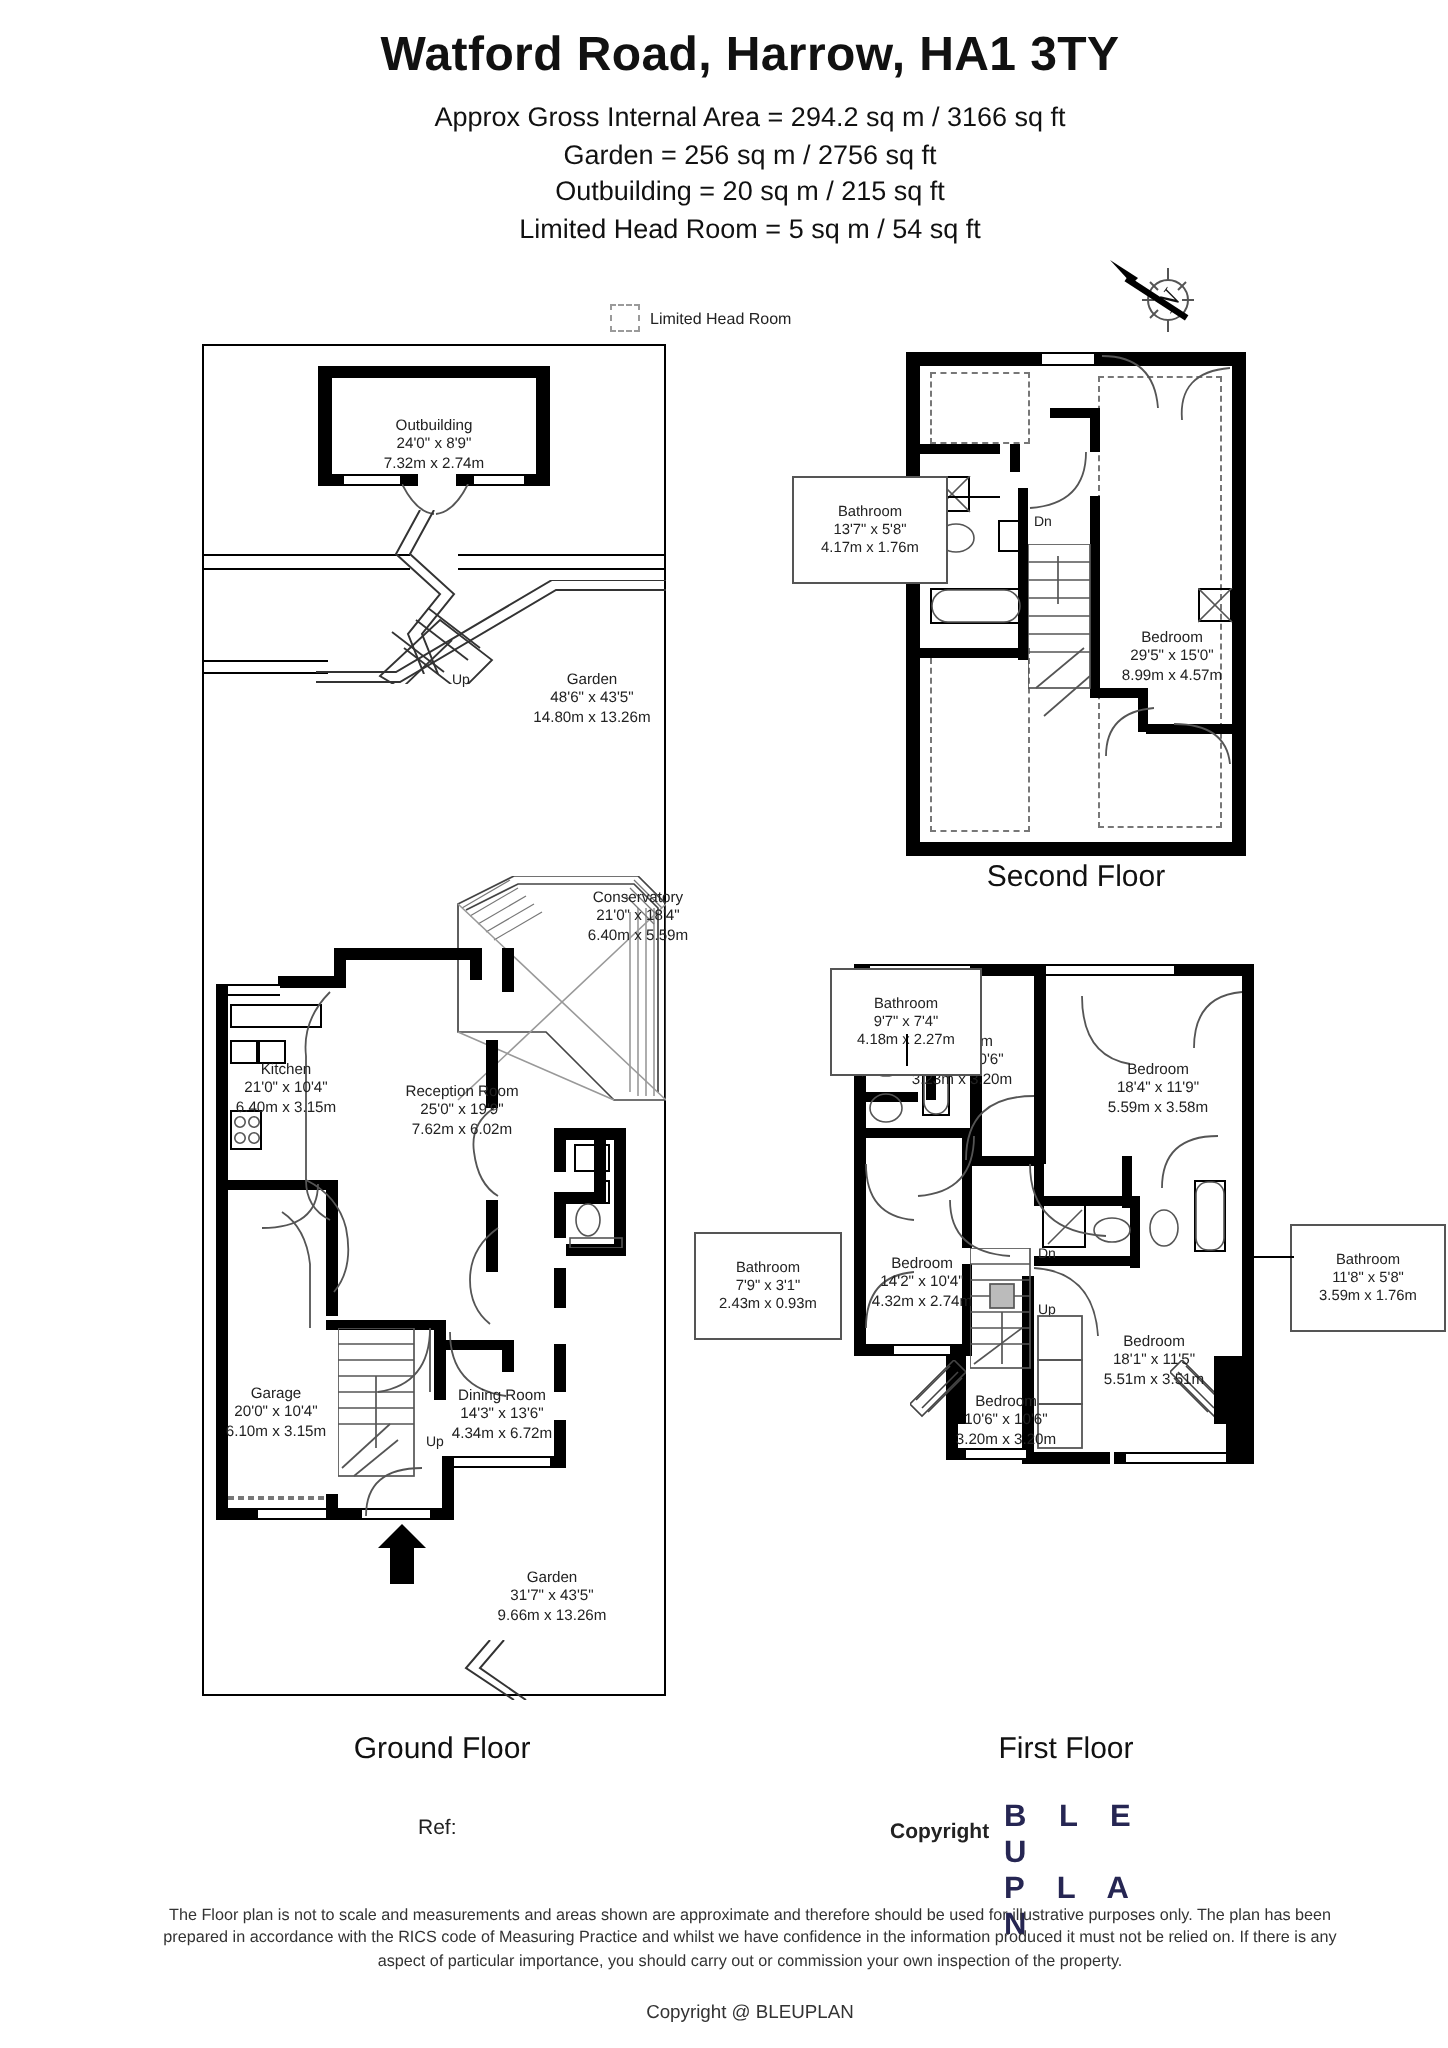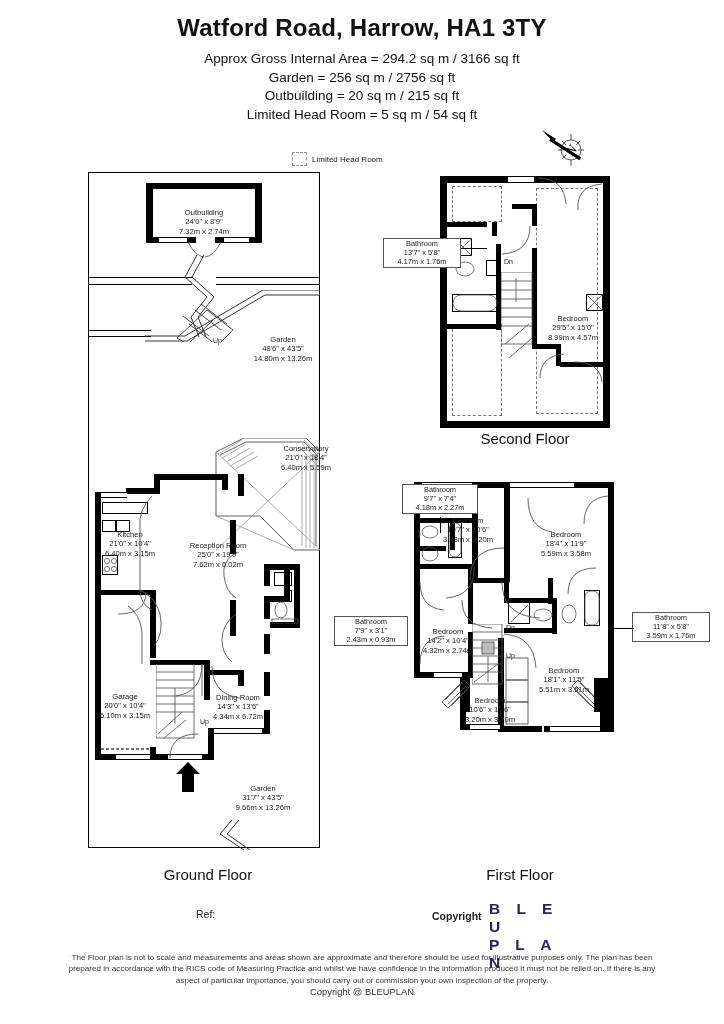"Watford Road, Harrow, HA1 3TY" .page { left: 0 -> 13px }
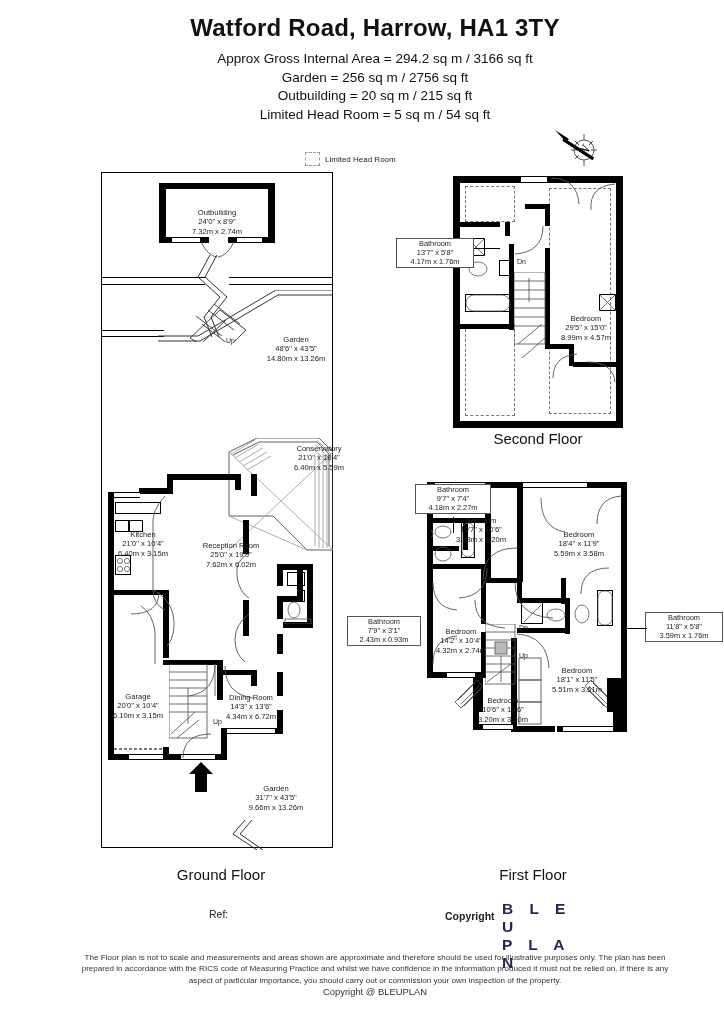"Bathroom" .callout { padding: 0 3px -> 12px 3px }
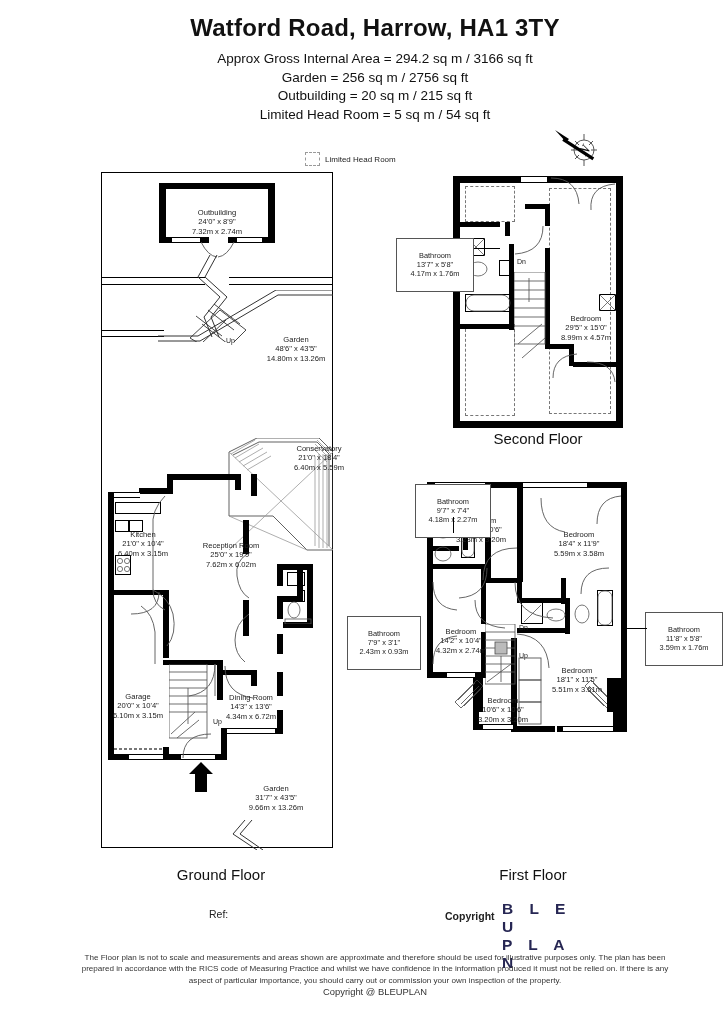"Copyright @ BLEUPLAN" .disclaimer .last { margin-top: 0 -> 14px }
